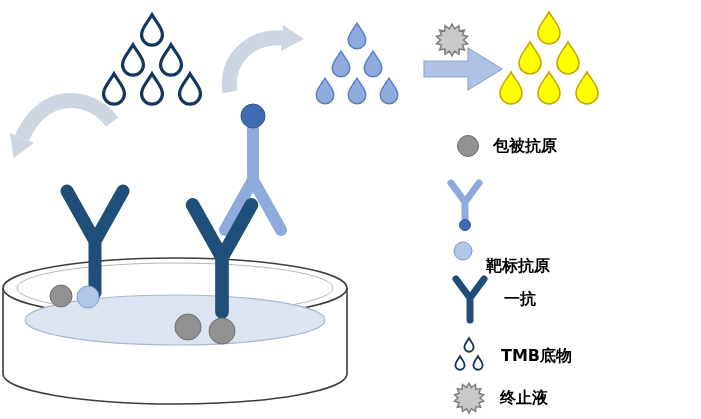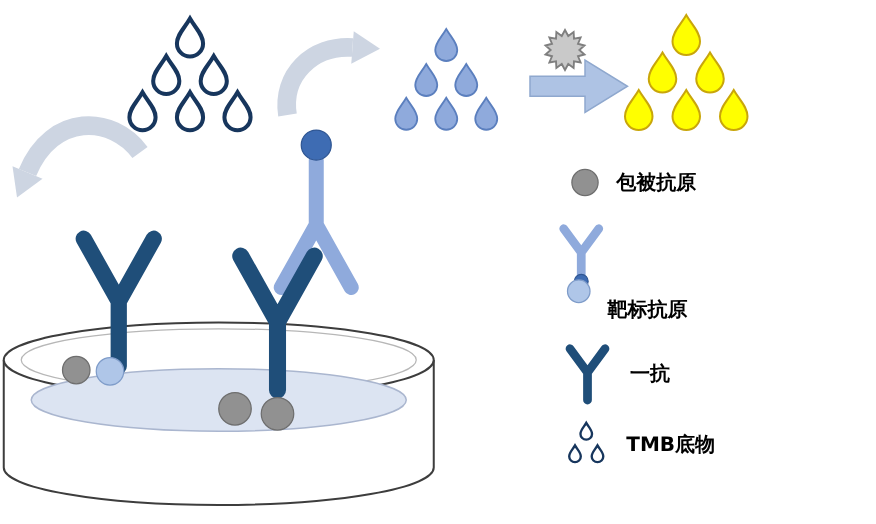"靶标抗原" div.legend-item { top: 222px -> 240px }
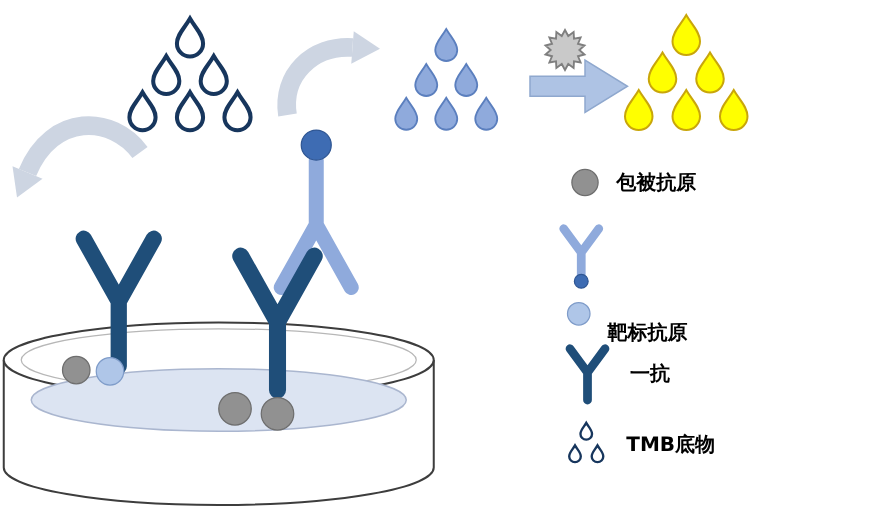"终止液" div.legend-item { html: none -> <div> <svg> <polygon></polygon> </svg> <span>终止液</span> </div> }
